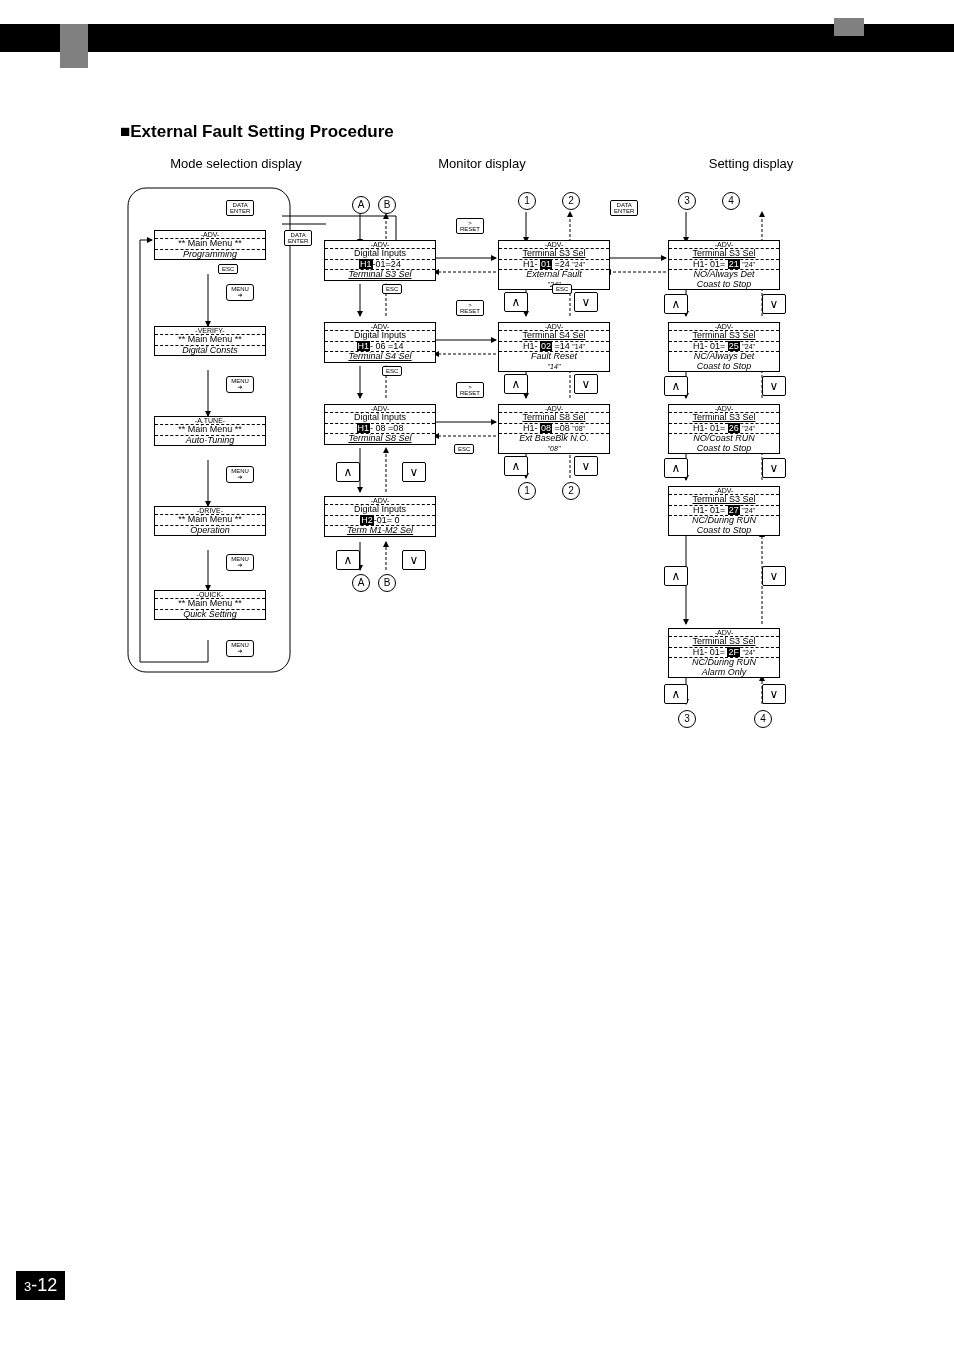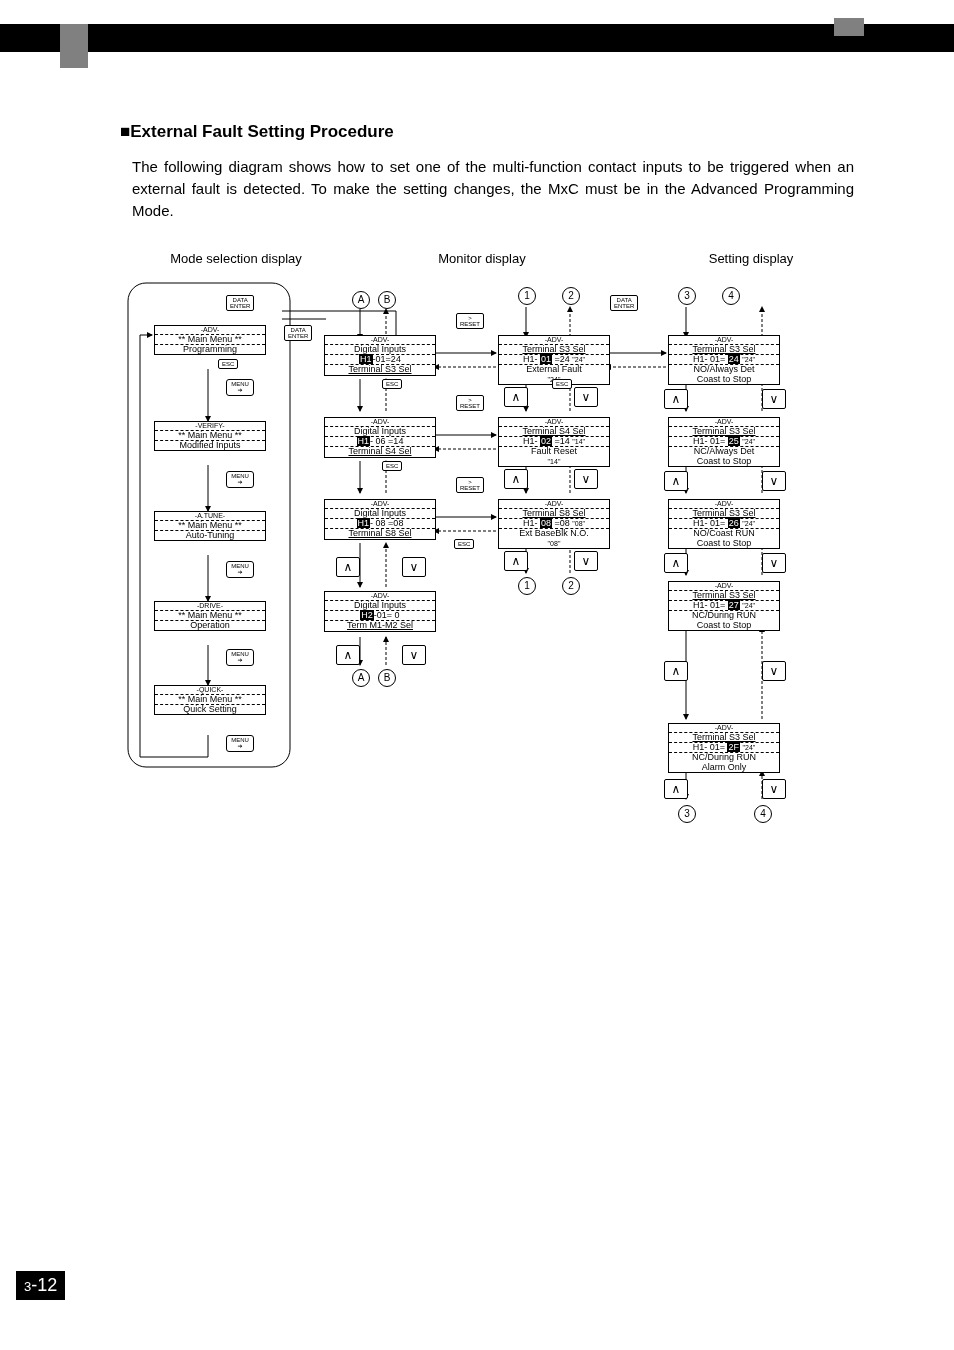"The following diagram shows how" p.para { html: <p>The following diagram shows how to set one of the multi-function contact inputs to be triggered when an external fault is detected. To make the setting changes, the MxC must be in the Advanced Programming Mode.</p> -> none }
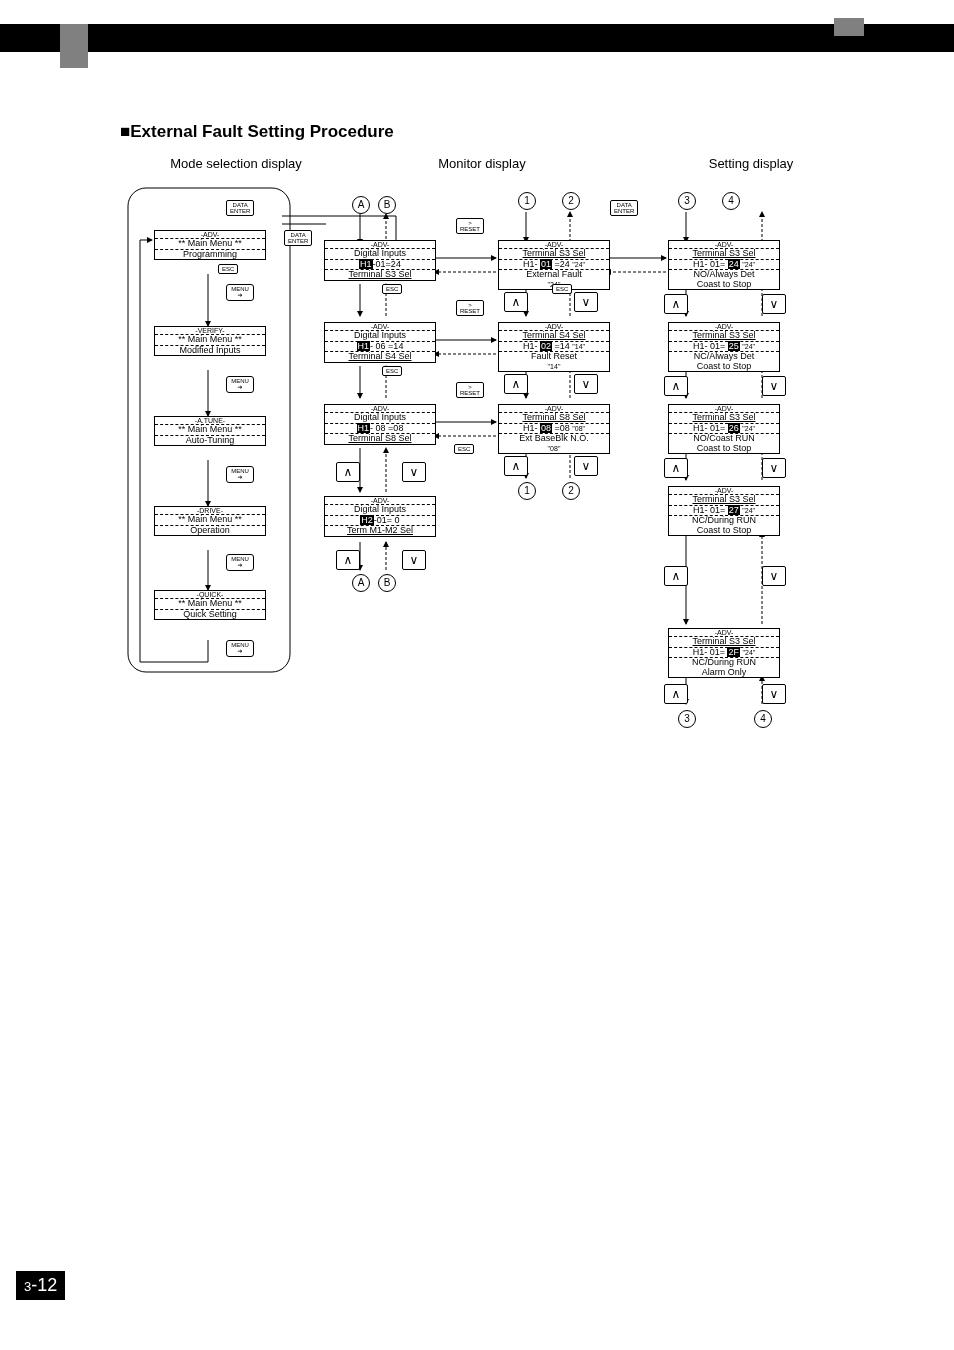"Programming" .disp .f { font-style: none -> italic }
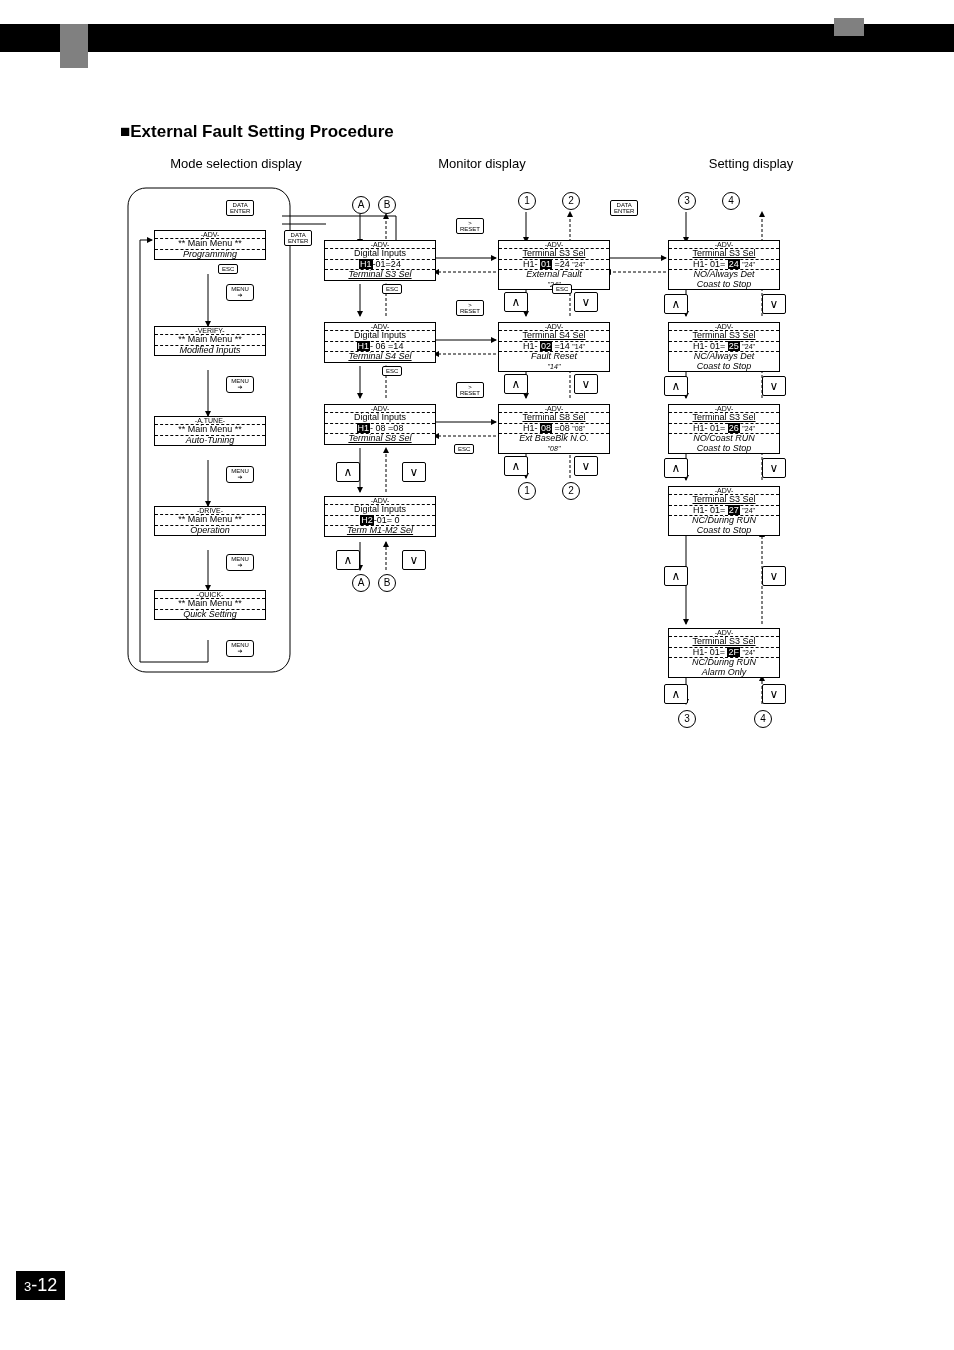"24" span.inv { text: 24 -> 21 }
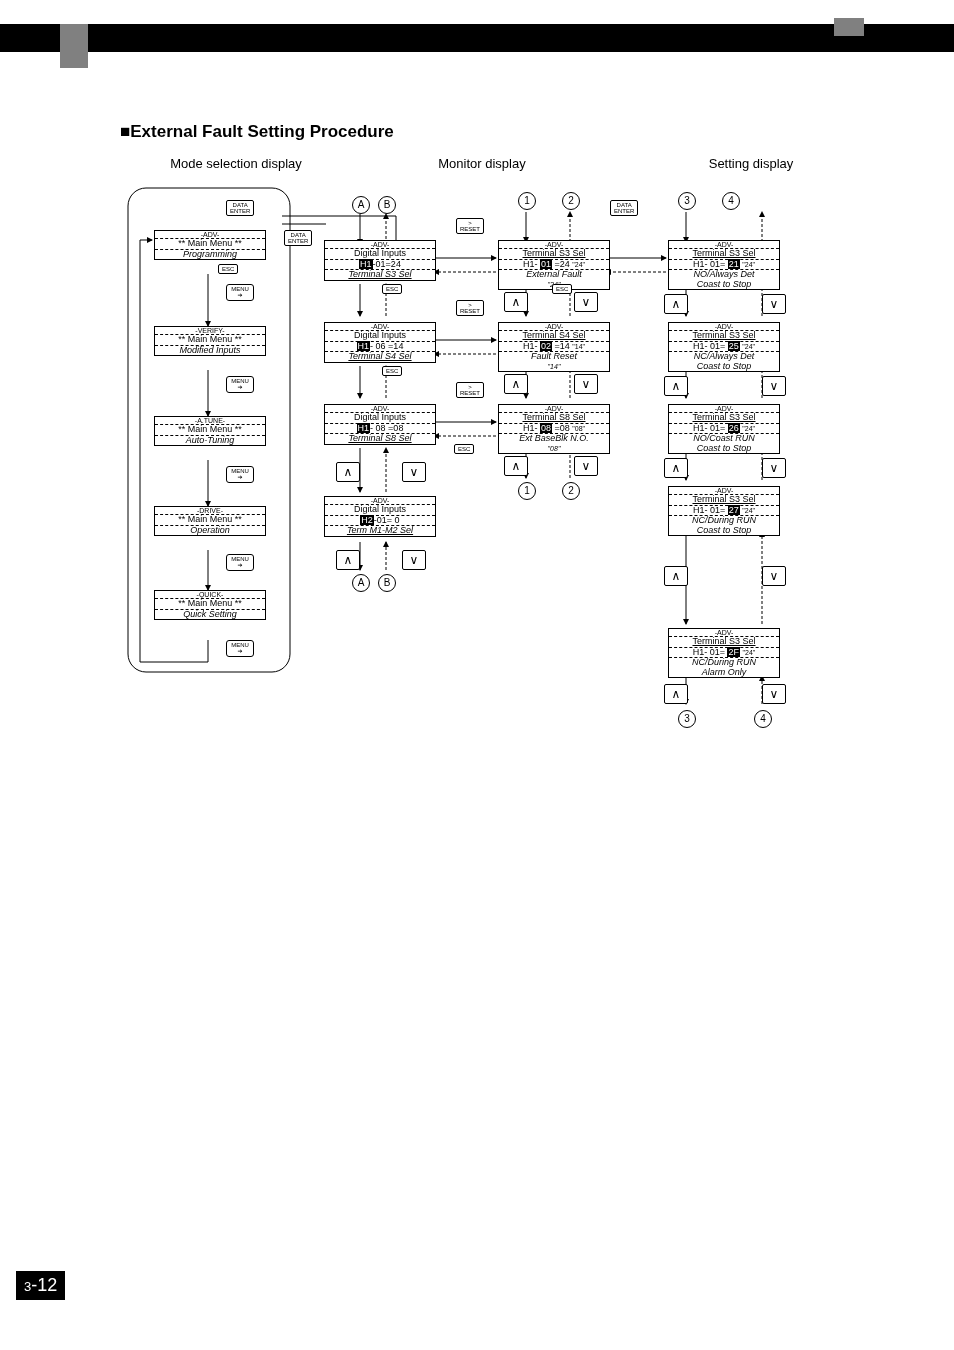"Modified Inputs" div.f { text: Modified Inputs -> Digital Consts }
